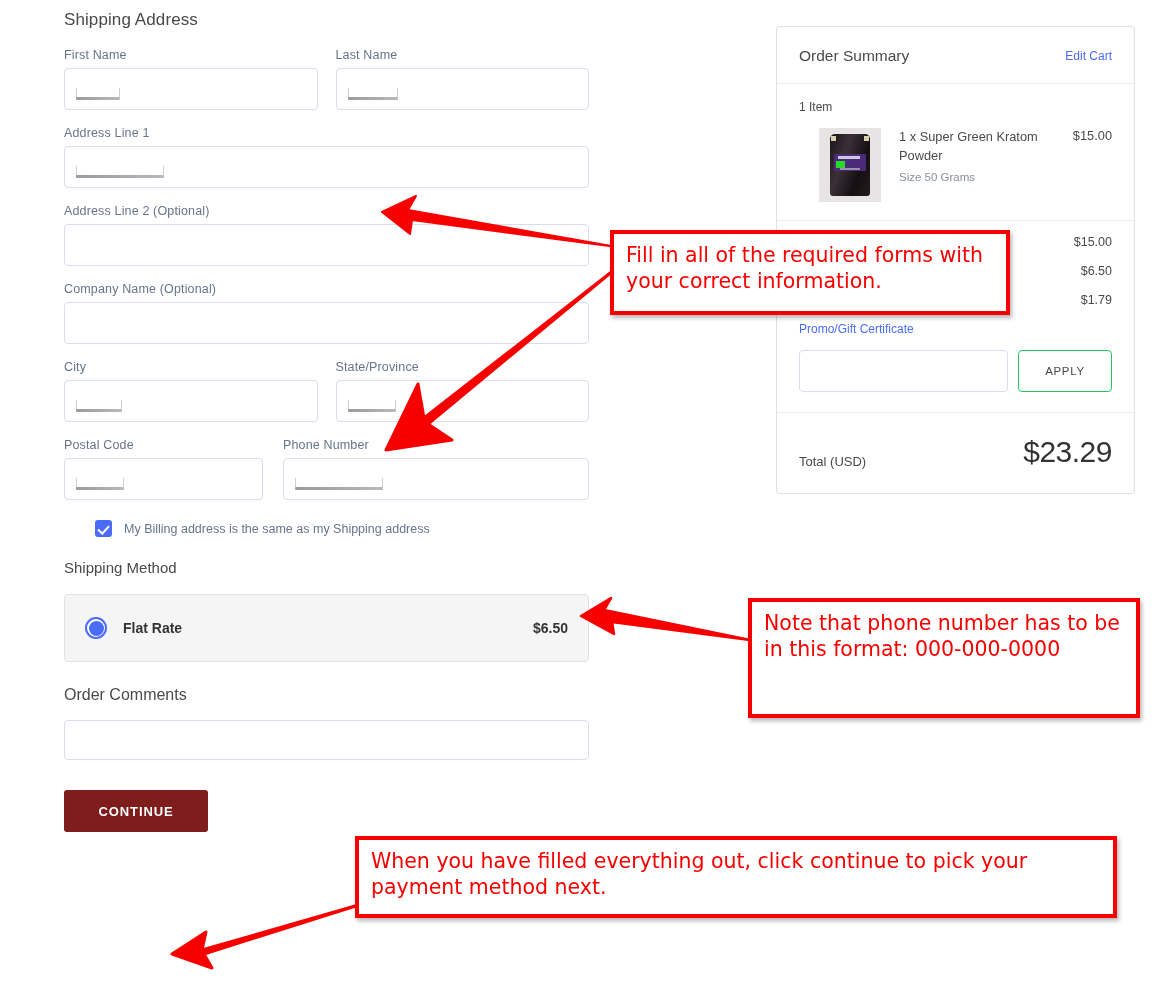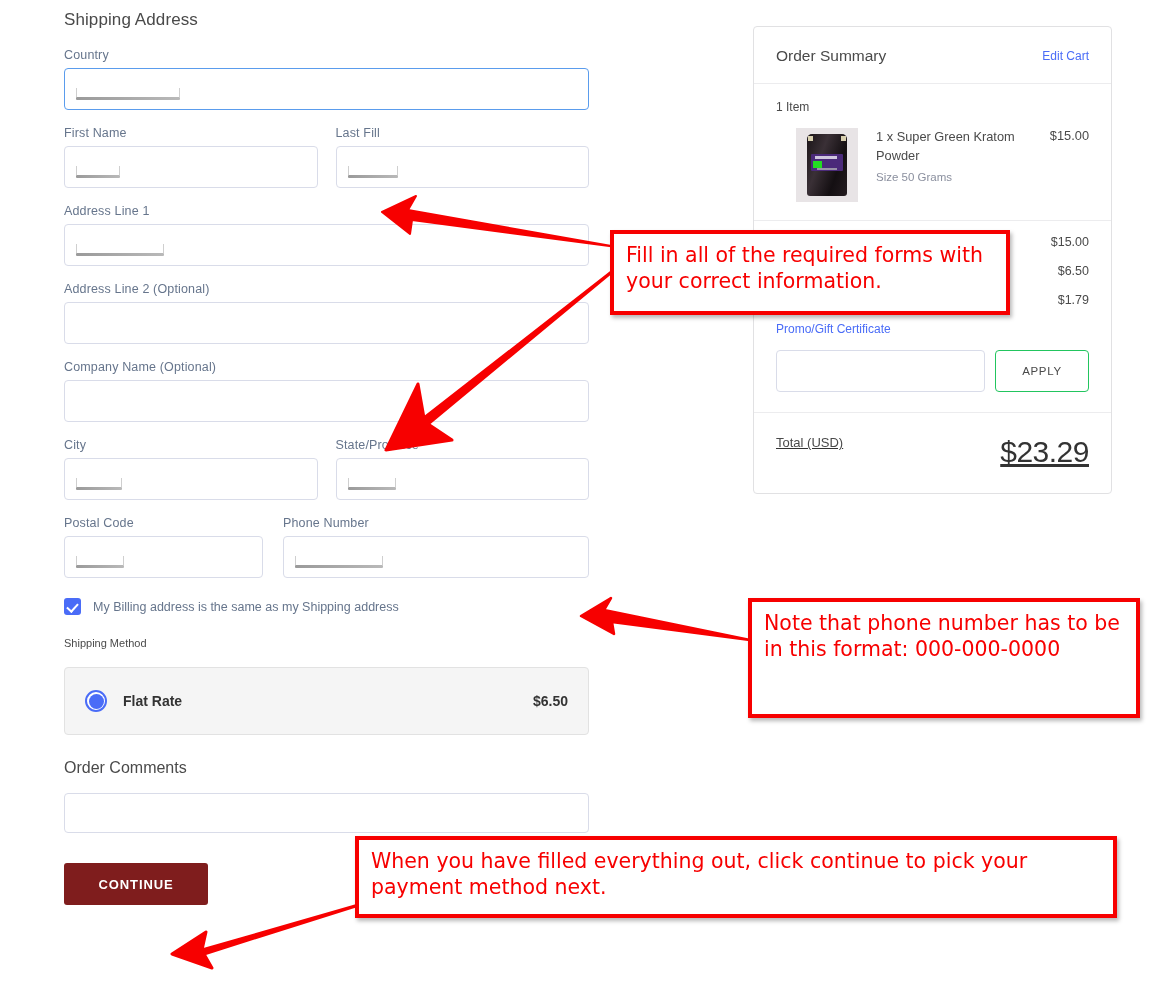"Country" div.fld { html: <div> <div>Country</div> <div> <div></div> </div> </div> -> none }
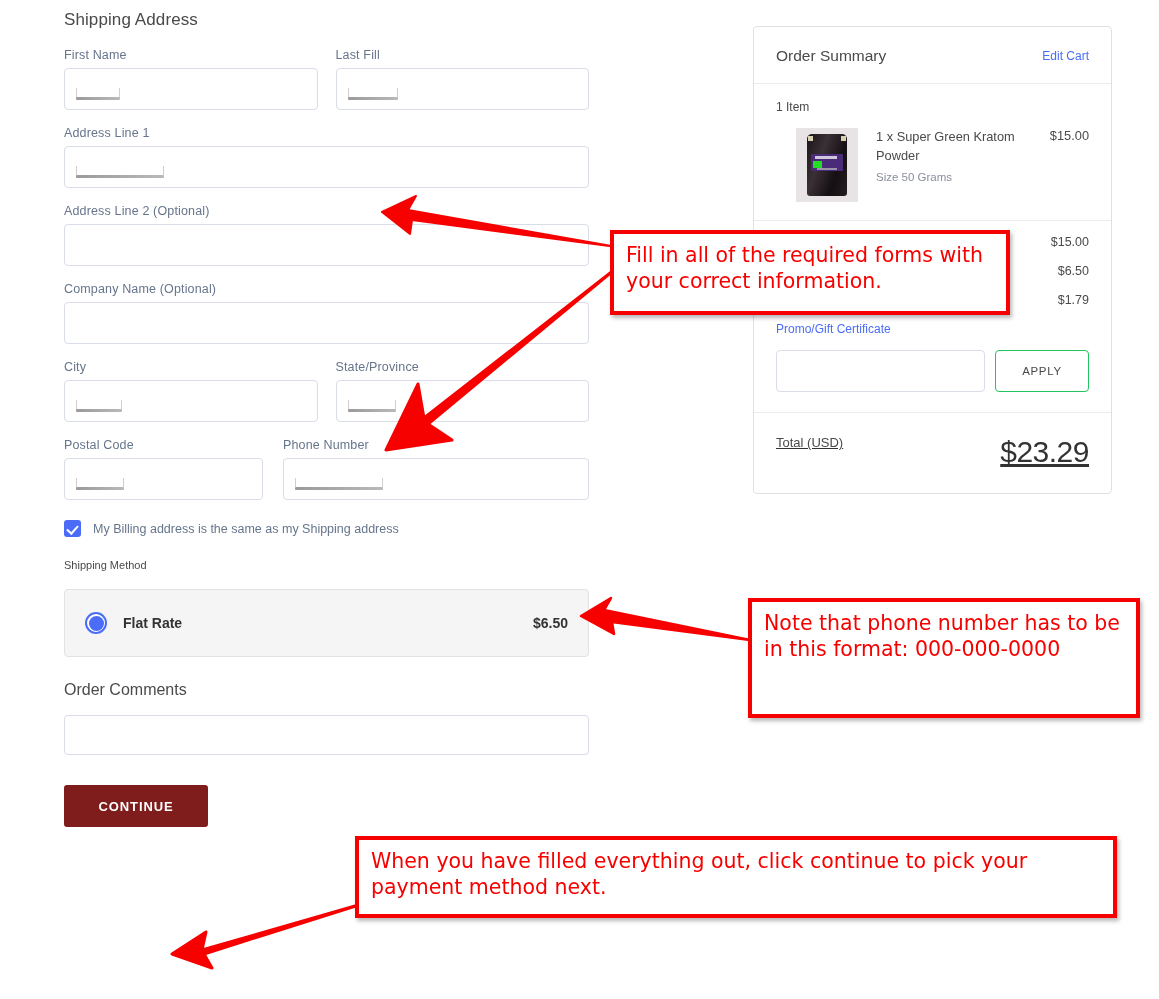"Last Fill" div.field-label { text: Fill -> Name }
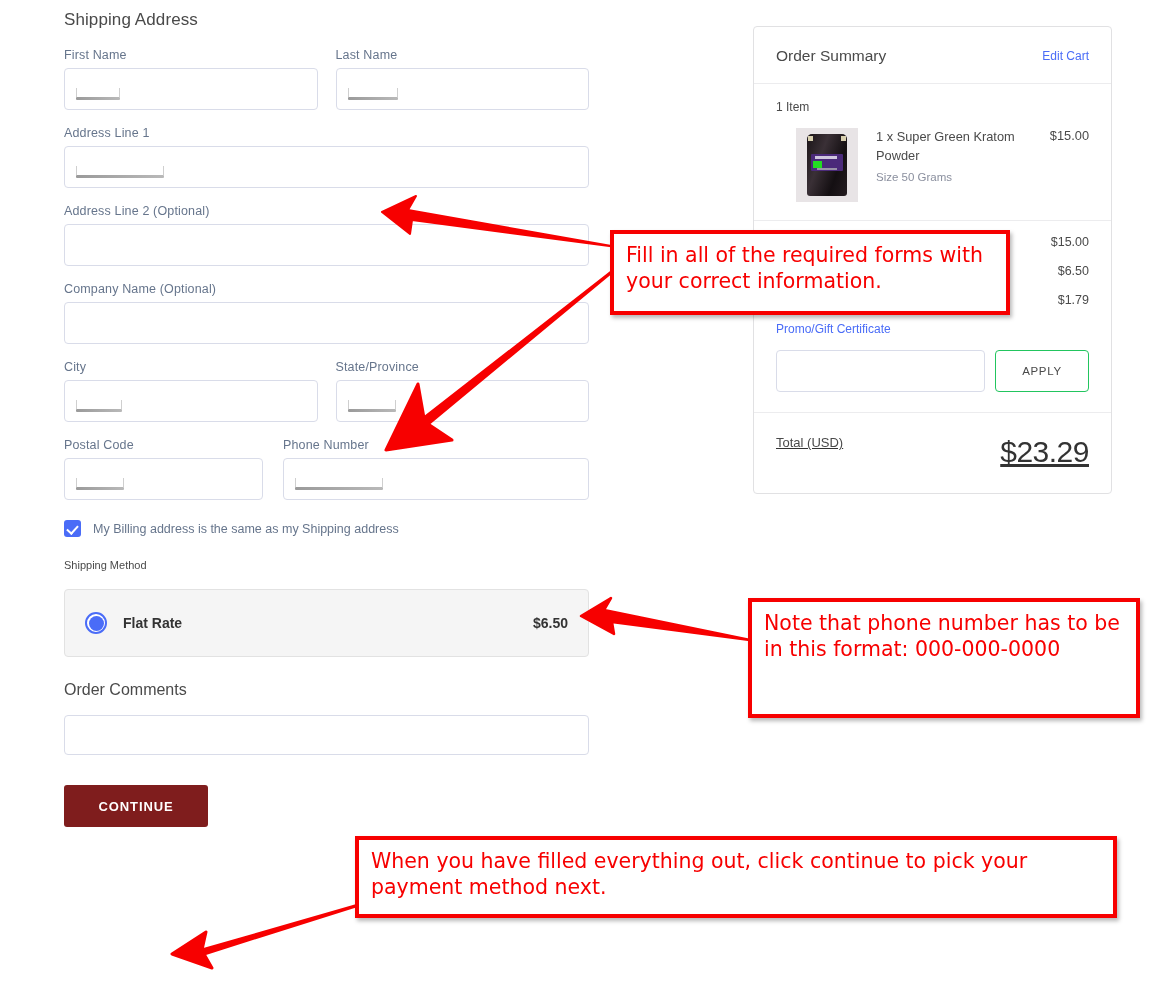"Order Summary" .summary { left: 753px -> 776px }
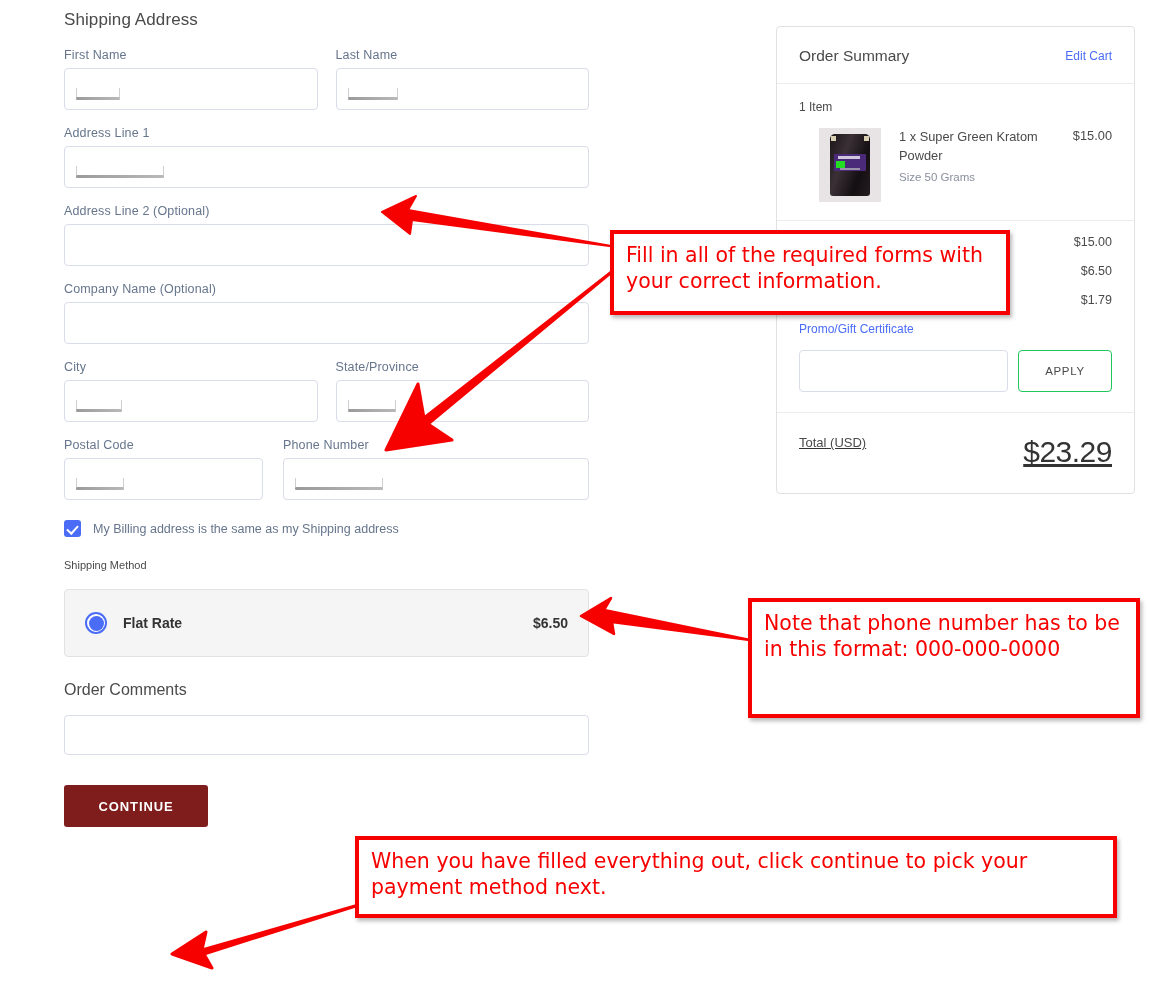"Total (USD)" .grand { align-items: flex-start -> flex-end; text-decoration: underline -> none }
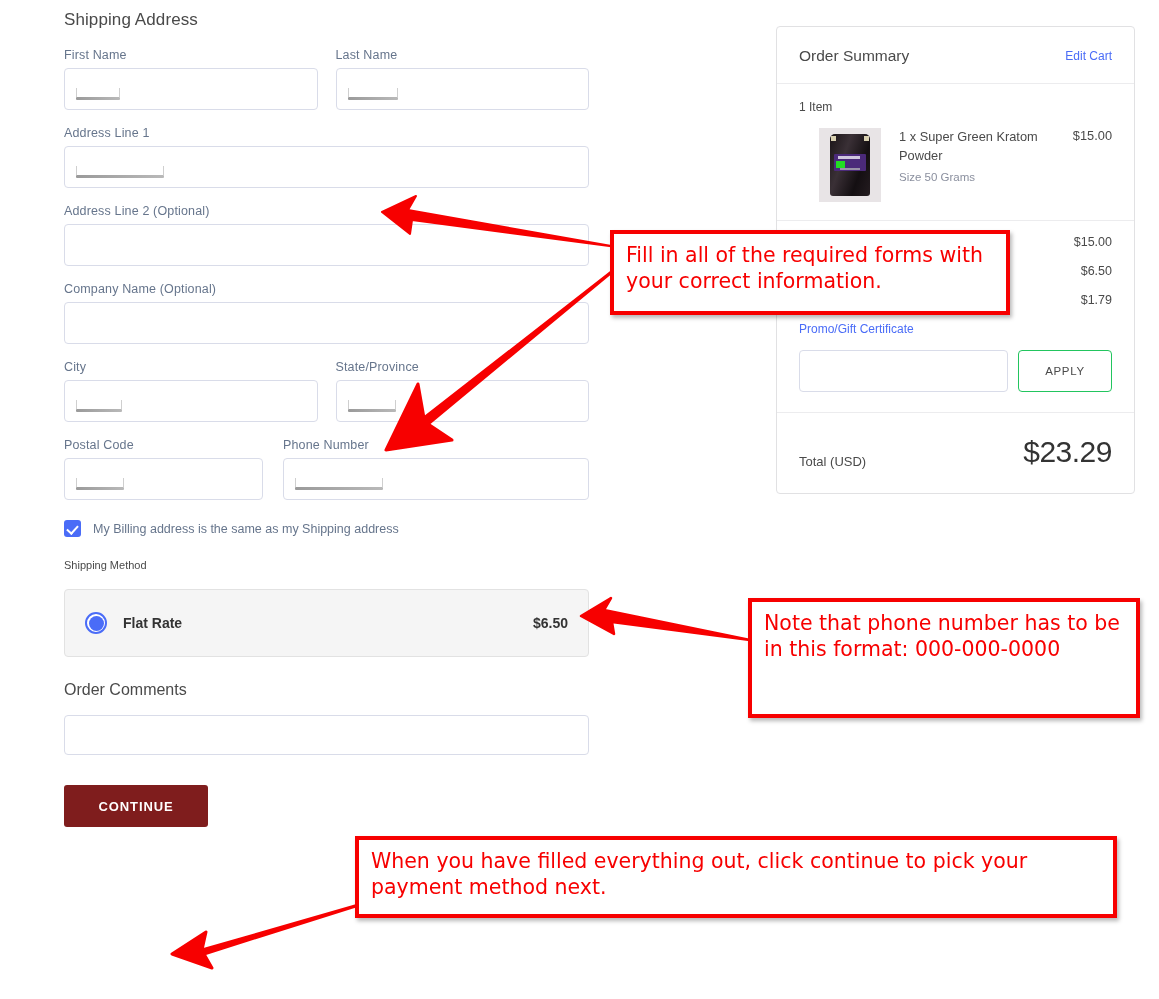"My Billing address is the" .check-row { margin-left: none -> 31px }
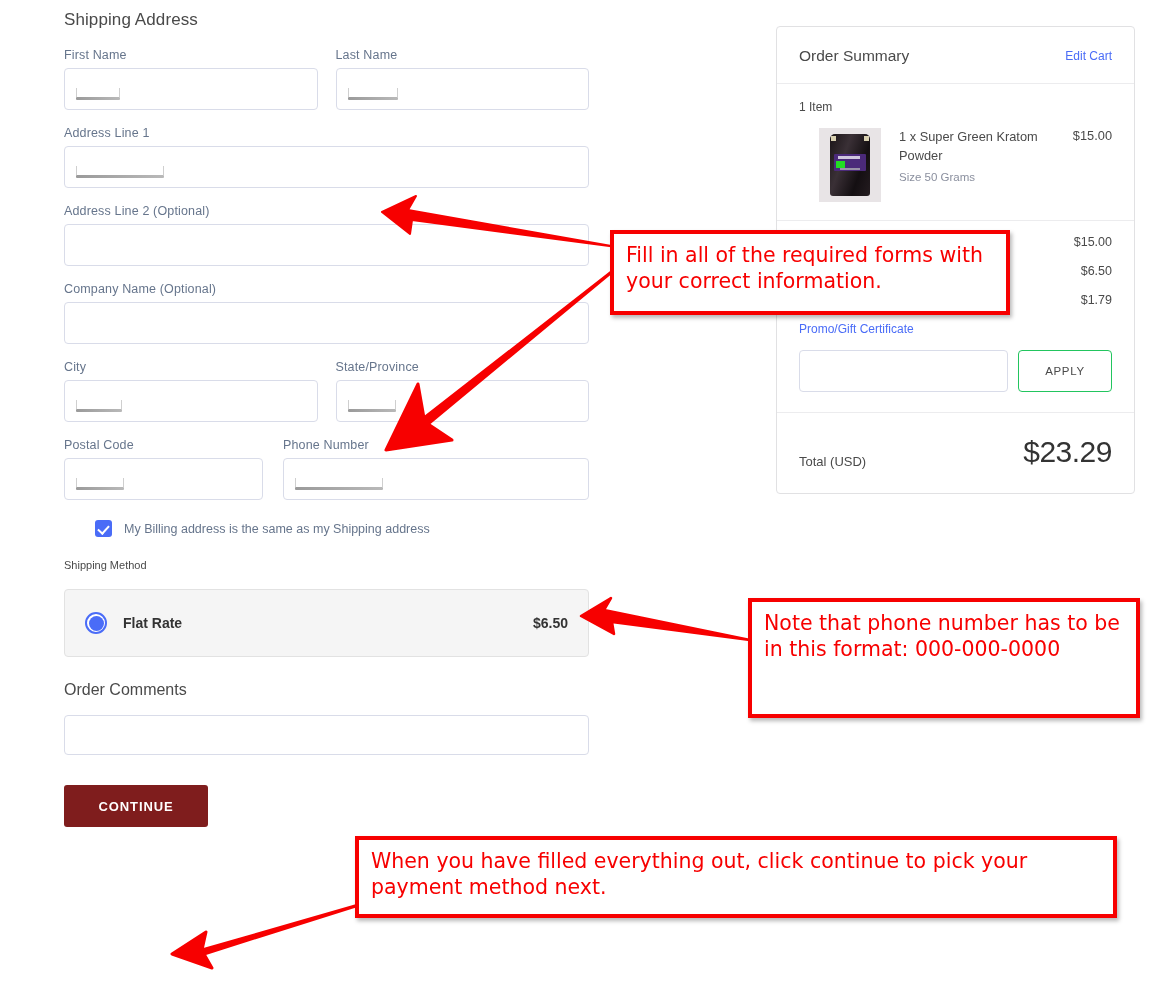"Shipping Method" .ship-title { font-size: 11px -> 15px }
